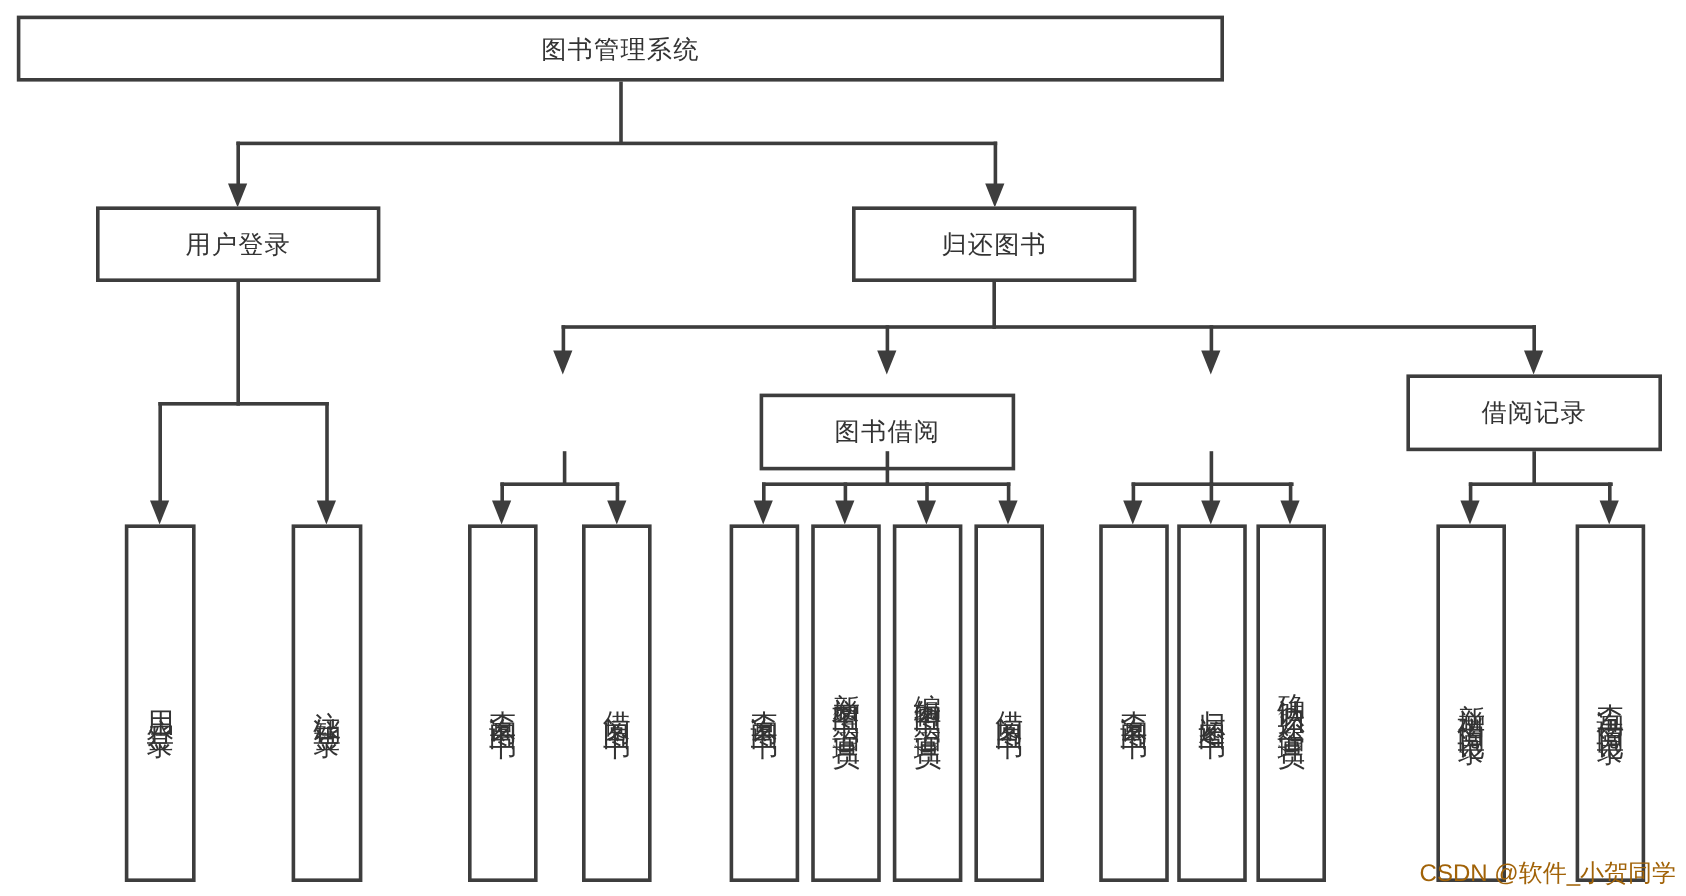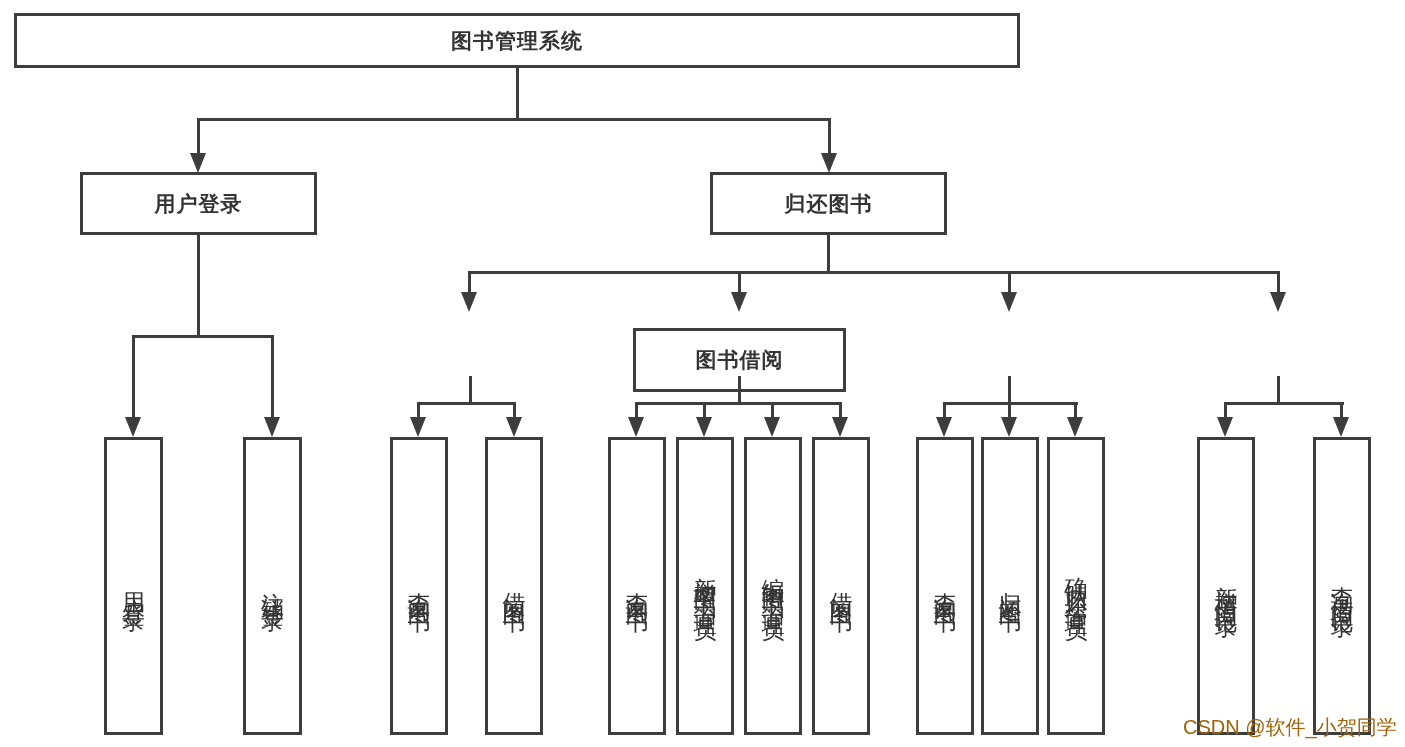"图书管理系统" .hbox { font-weight: bold -> none }
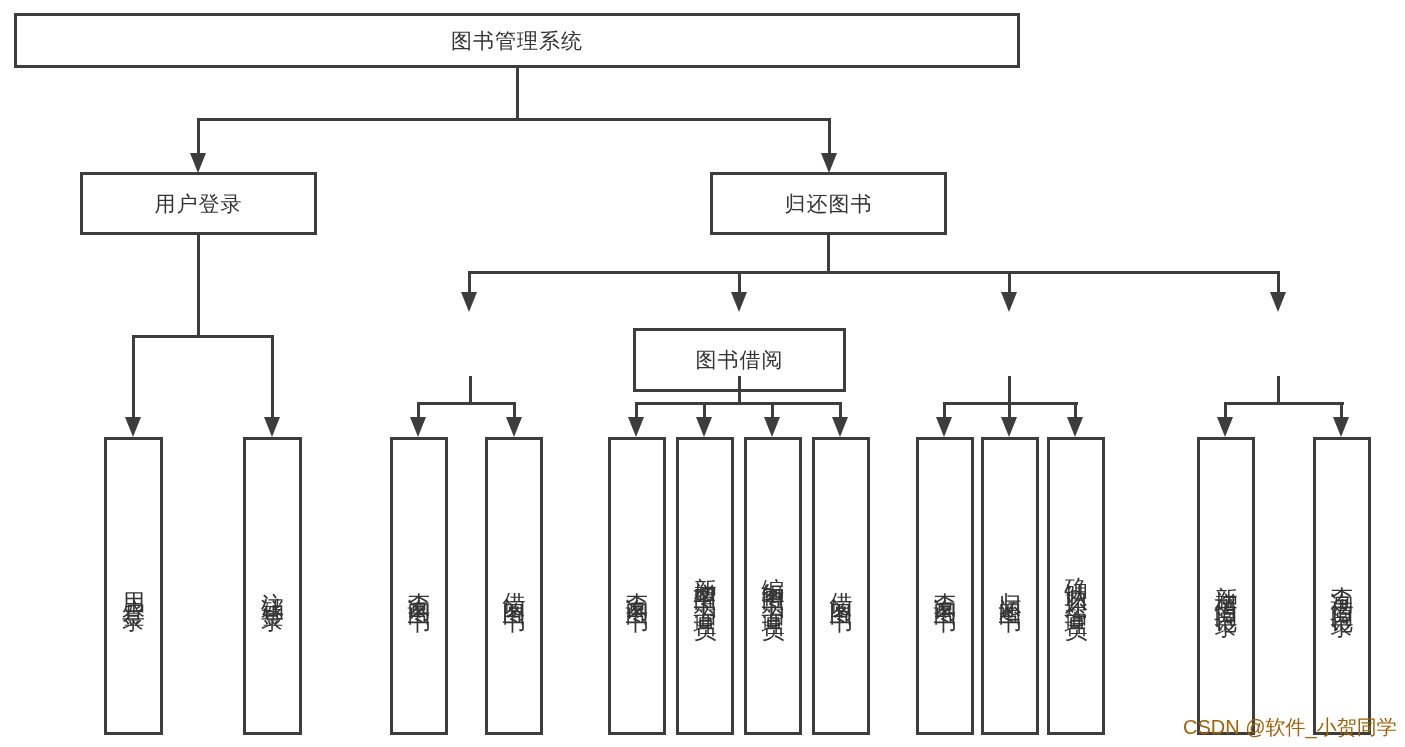"借阅记录" div.hbox { html: none -> <div> <span>借阅记录</span> </div> }
